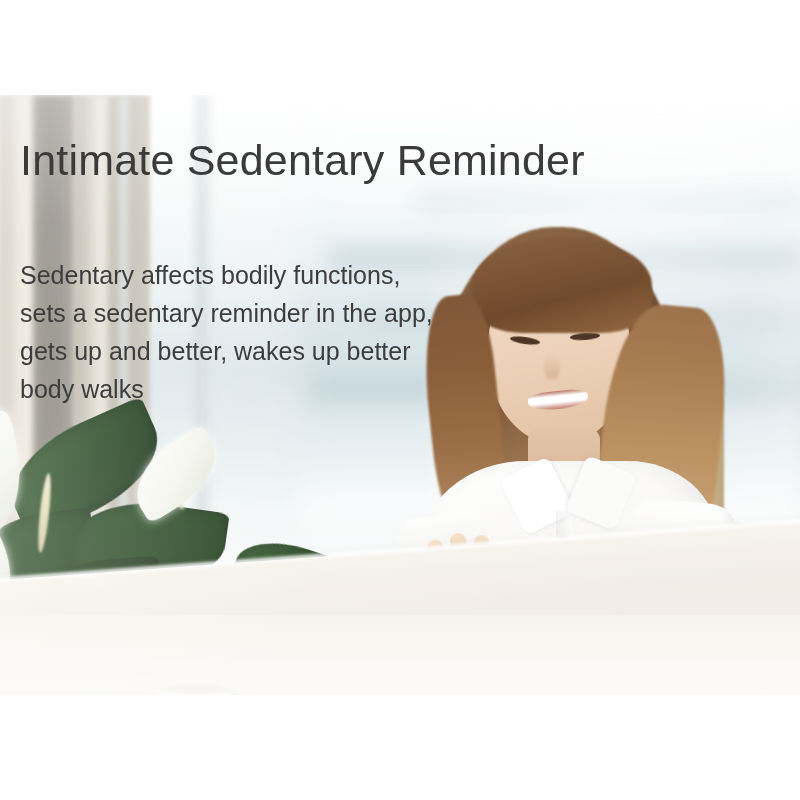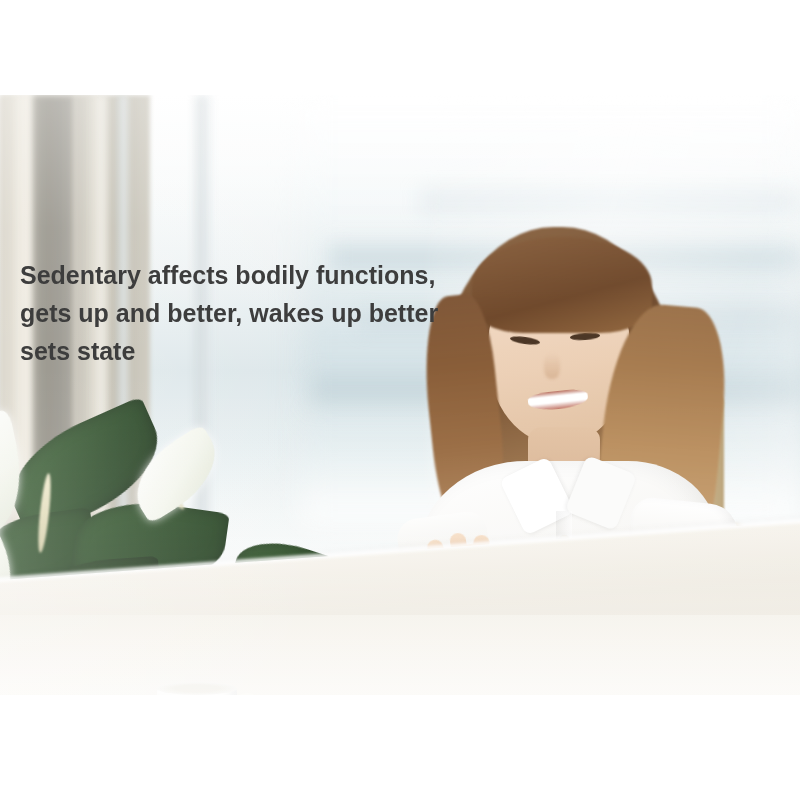"Intimate Sedentary Reminder" div.title { html: none -> <div>Intimate Sedentary Reminder</div> }
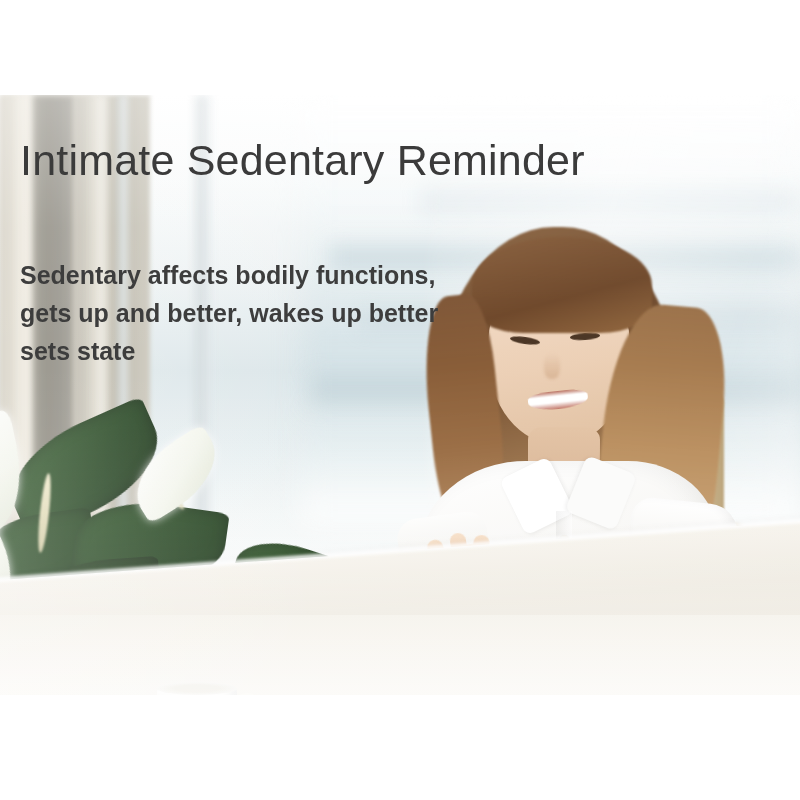"Sedentary affects bodily functions," .body { font-weight: 700 -> 400 }
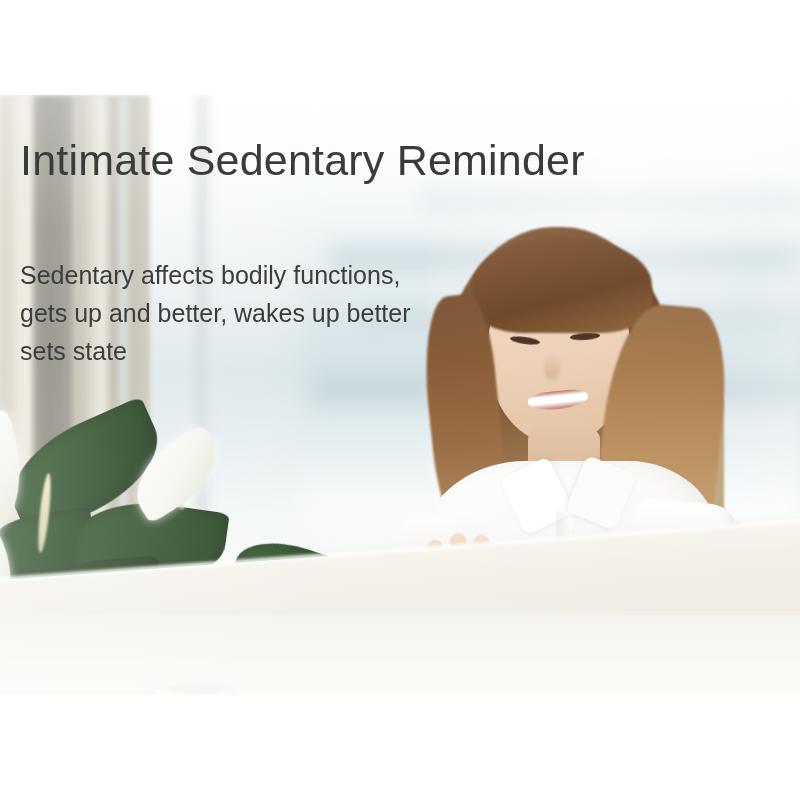"sets a sedentary reminder in" span { html: none -> <span>sets a sedentary reminder in the app,</span> }
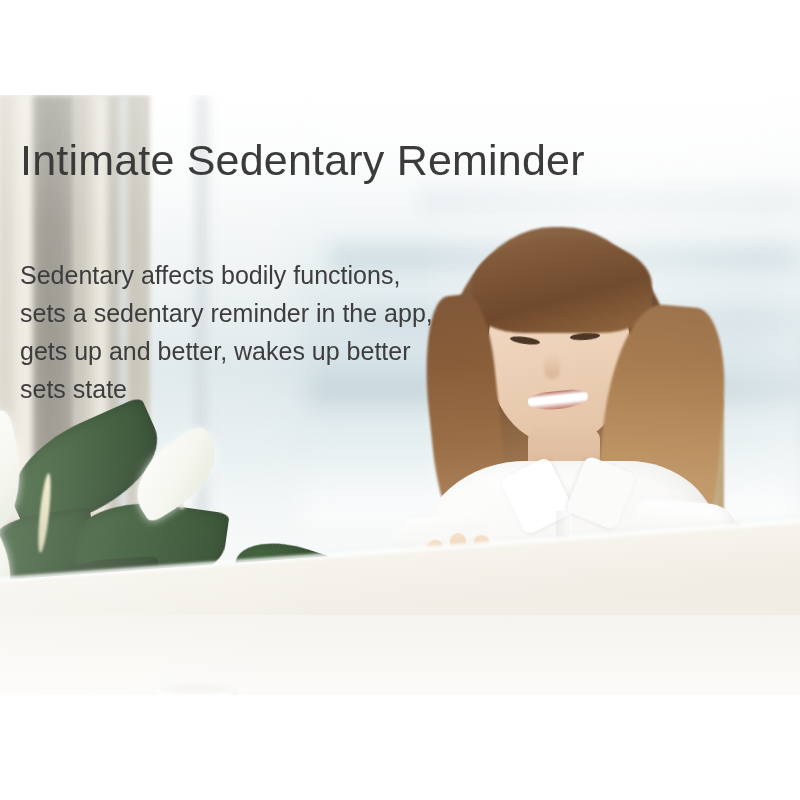"sets state" span { text: sets state -> body walks }
